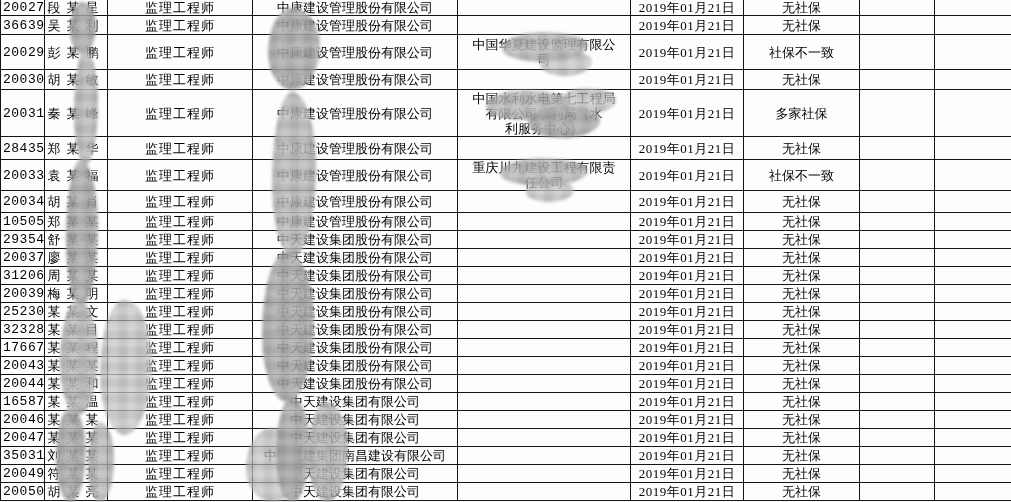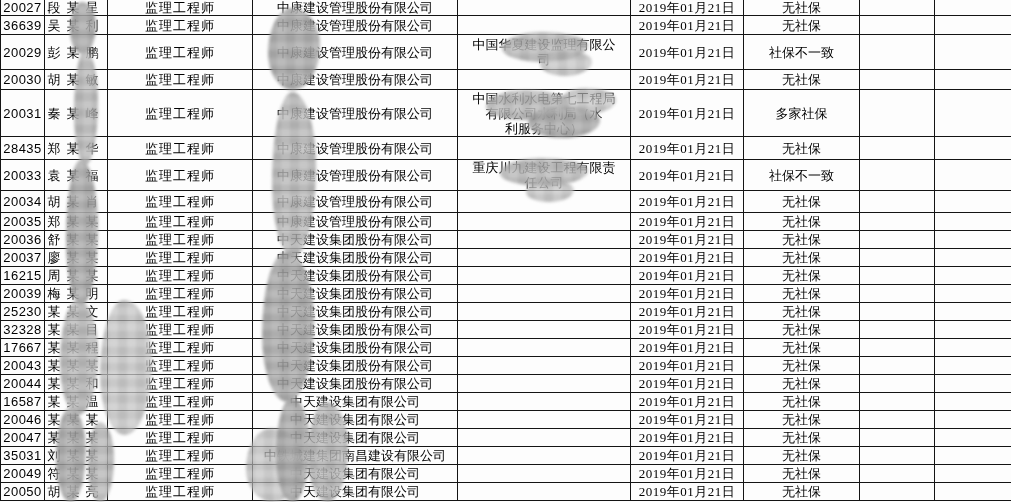"20027" td.c-id { font-family: Liberation Sans, sans-serif -> Liberation Mono, monospace }
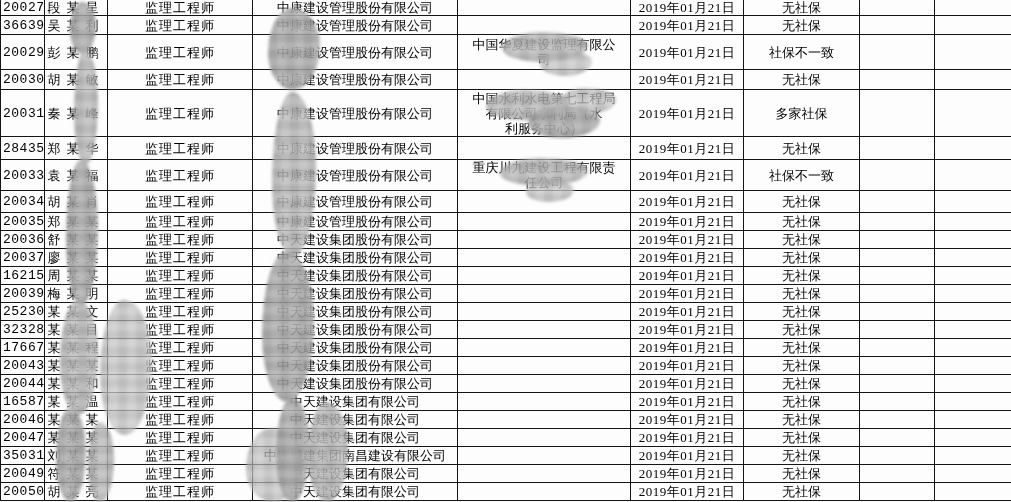"20035" td.c-id { text: 20035 -> 10505 }
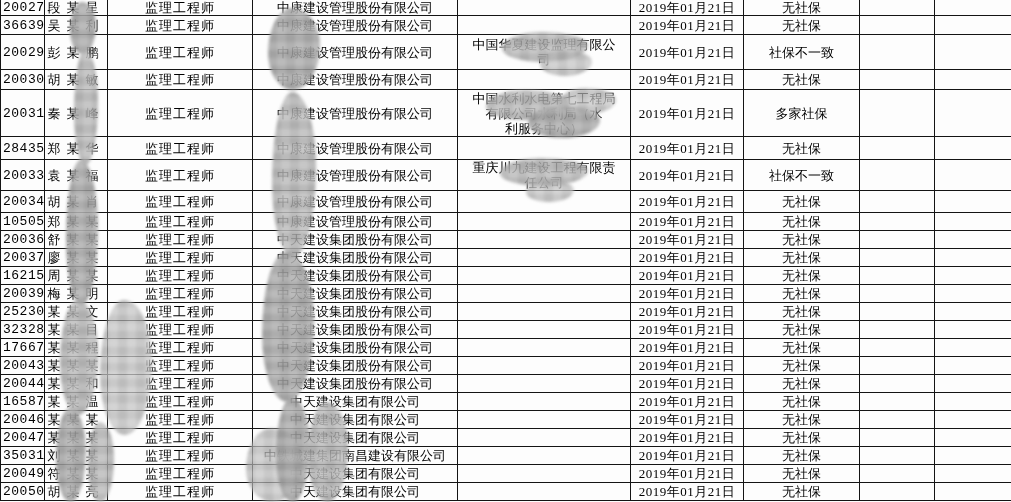"20036" td.c-id { text: 20036 -> 29354 }
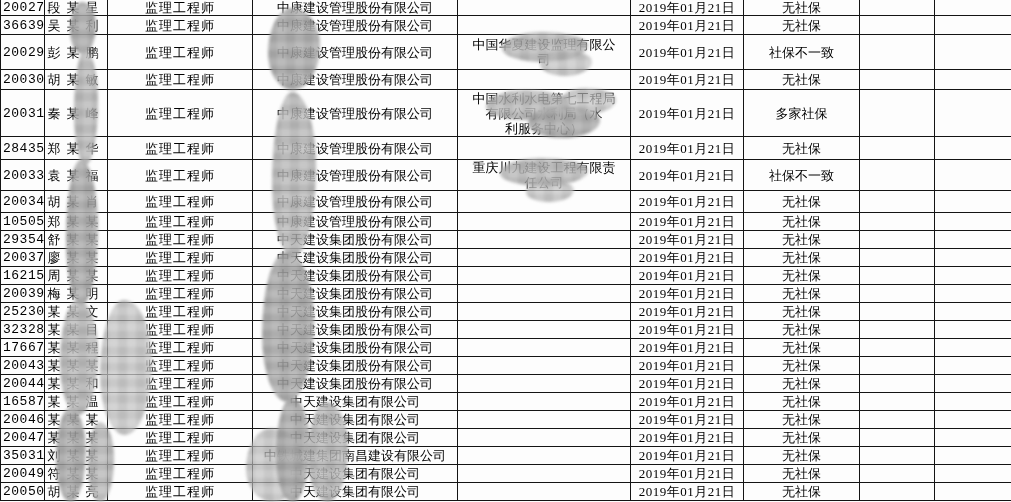"16215" td.c-id { text: 16215 -> 31206 }
